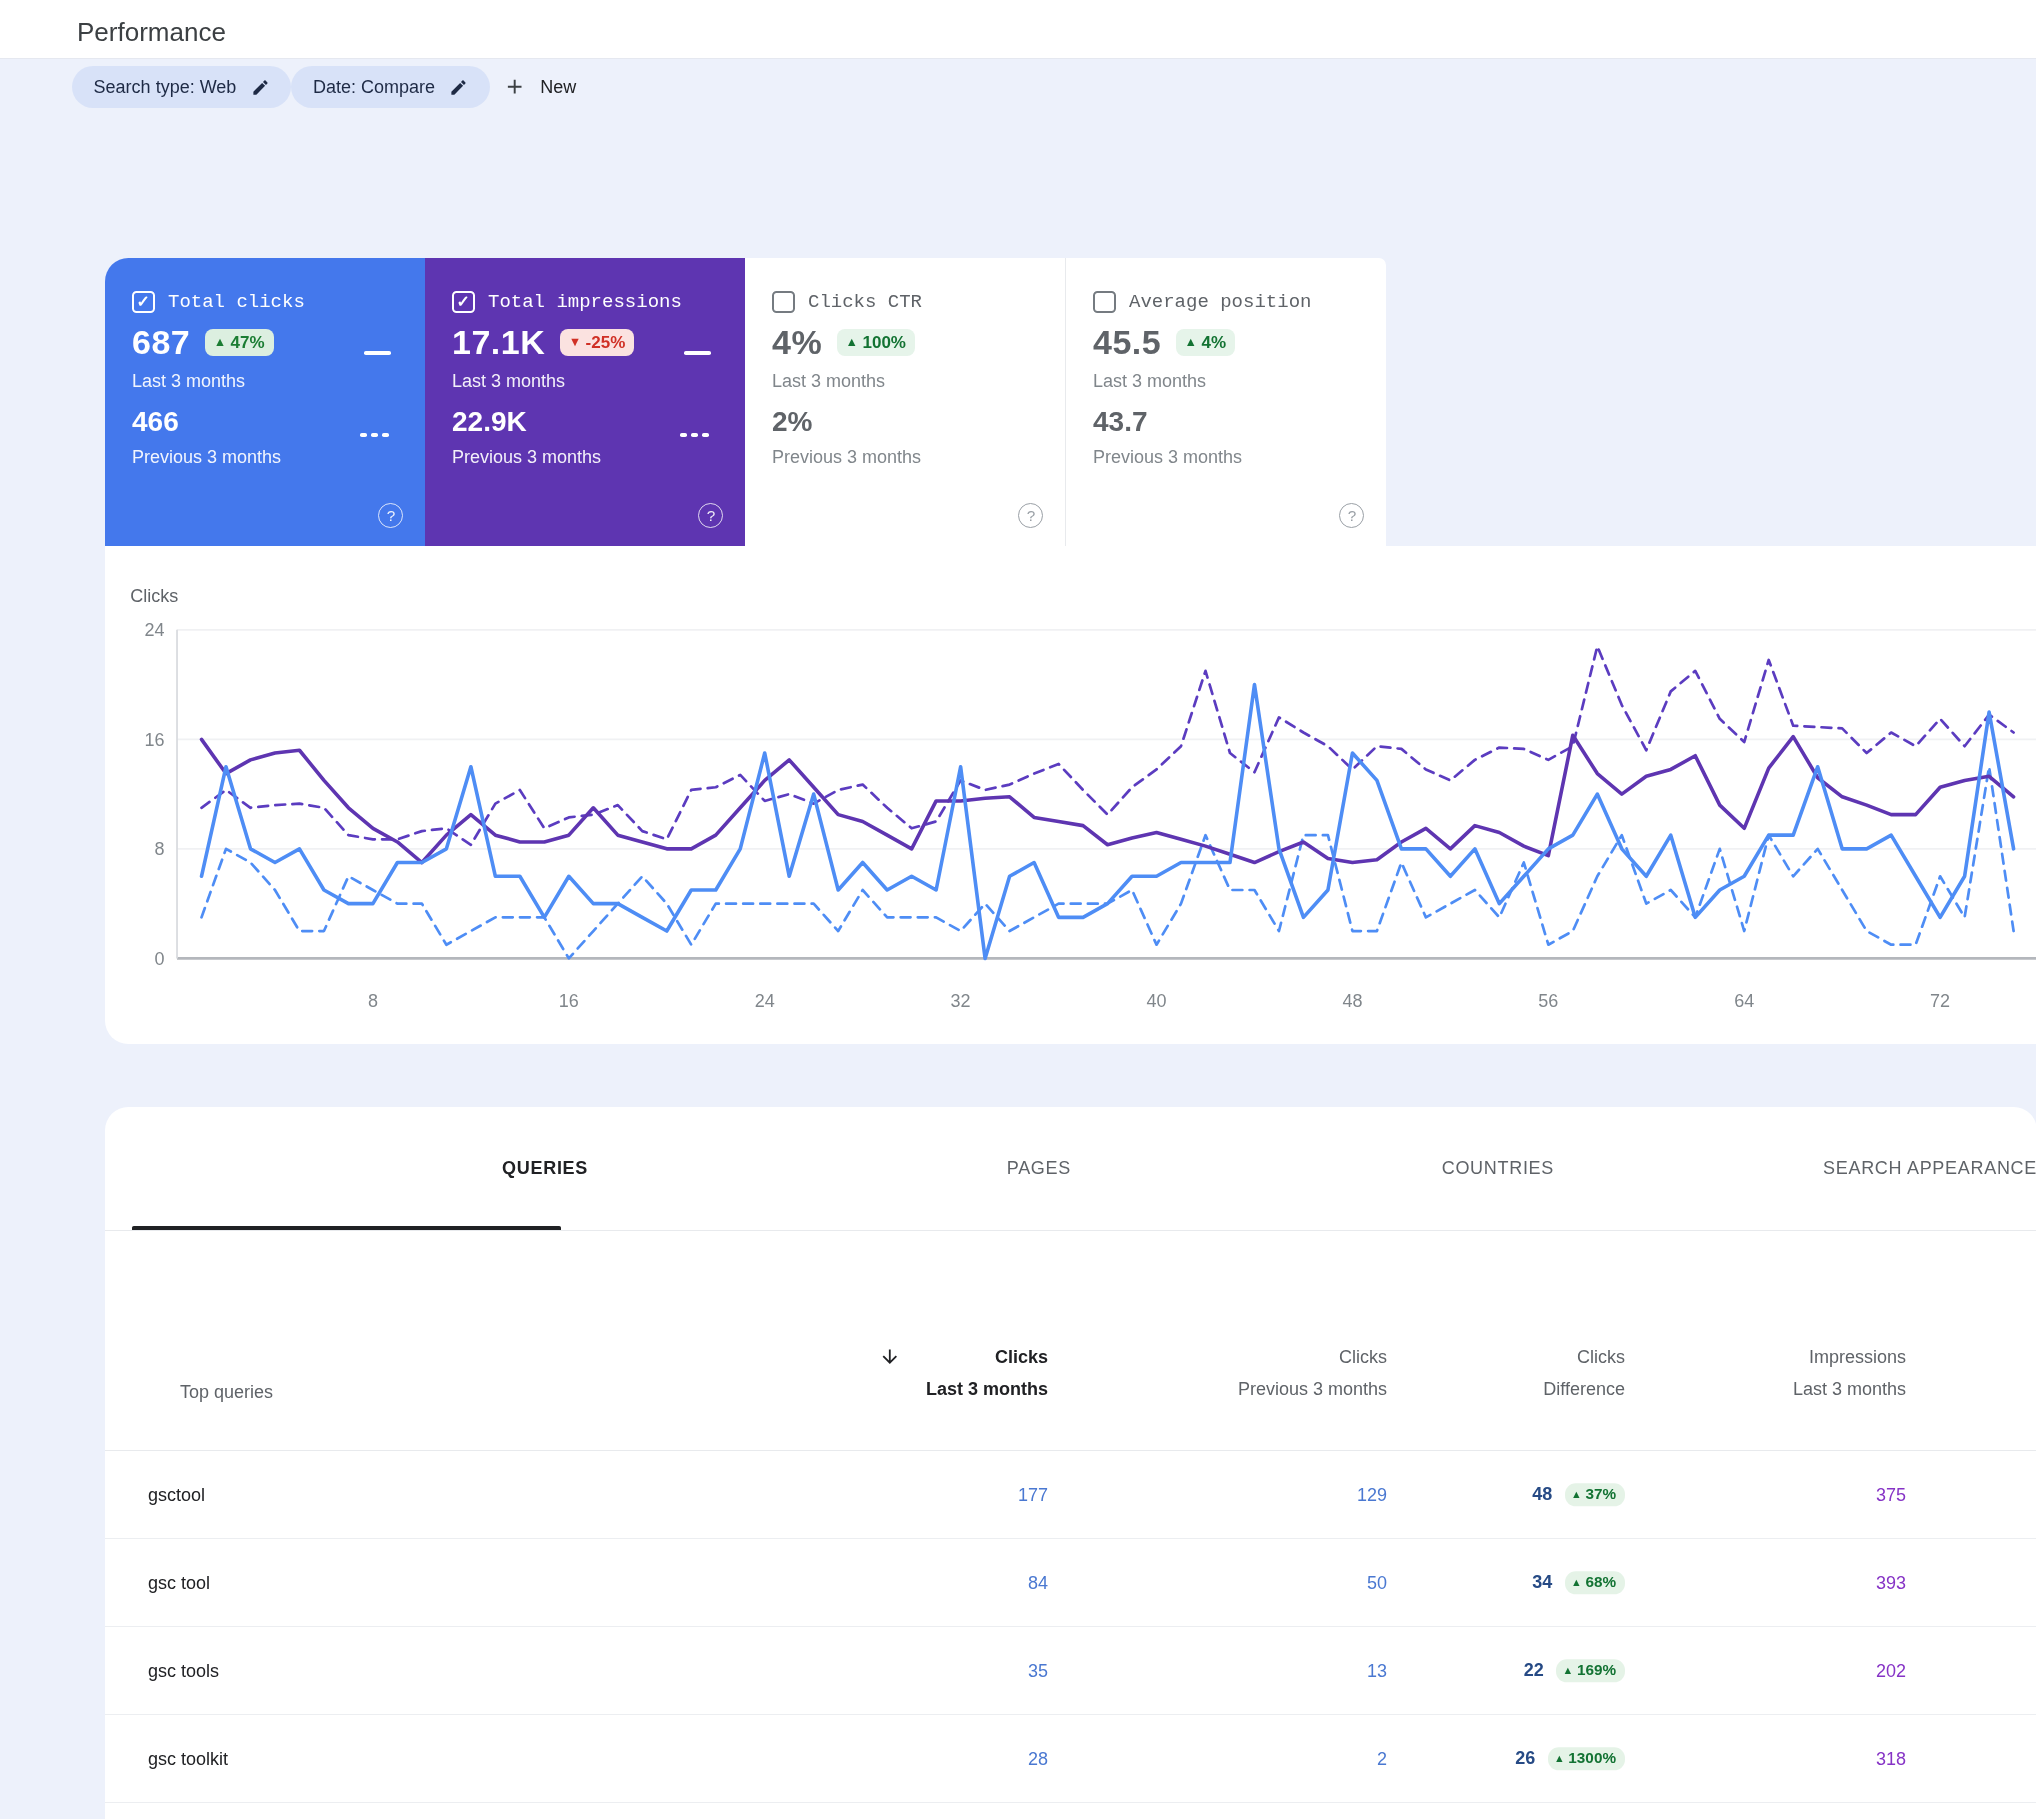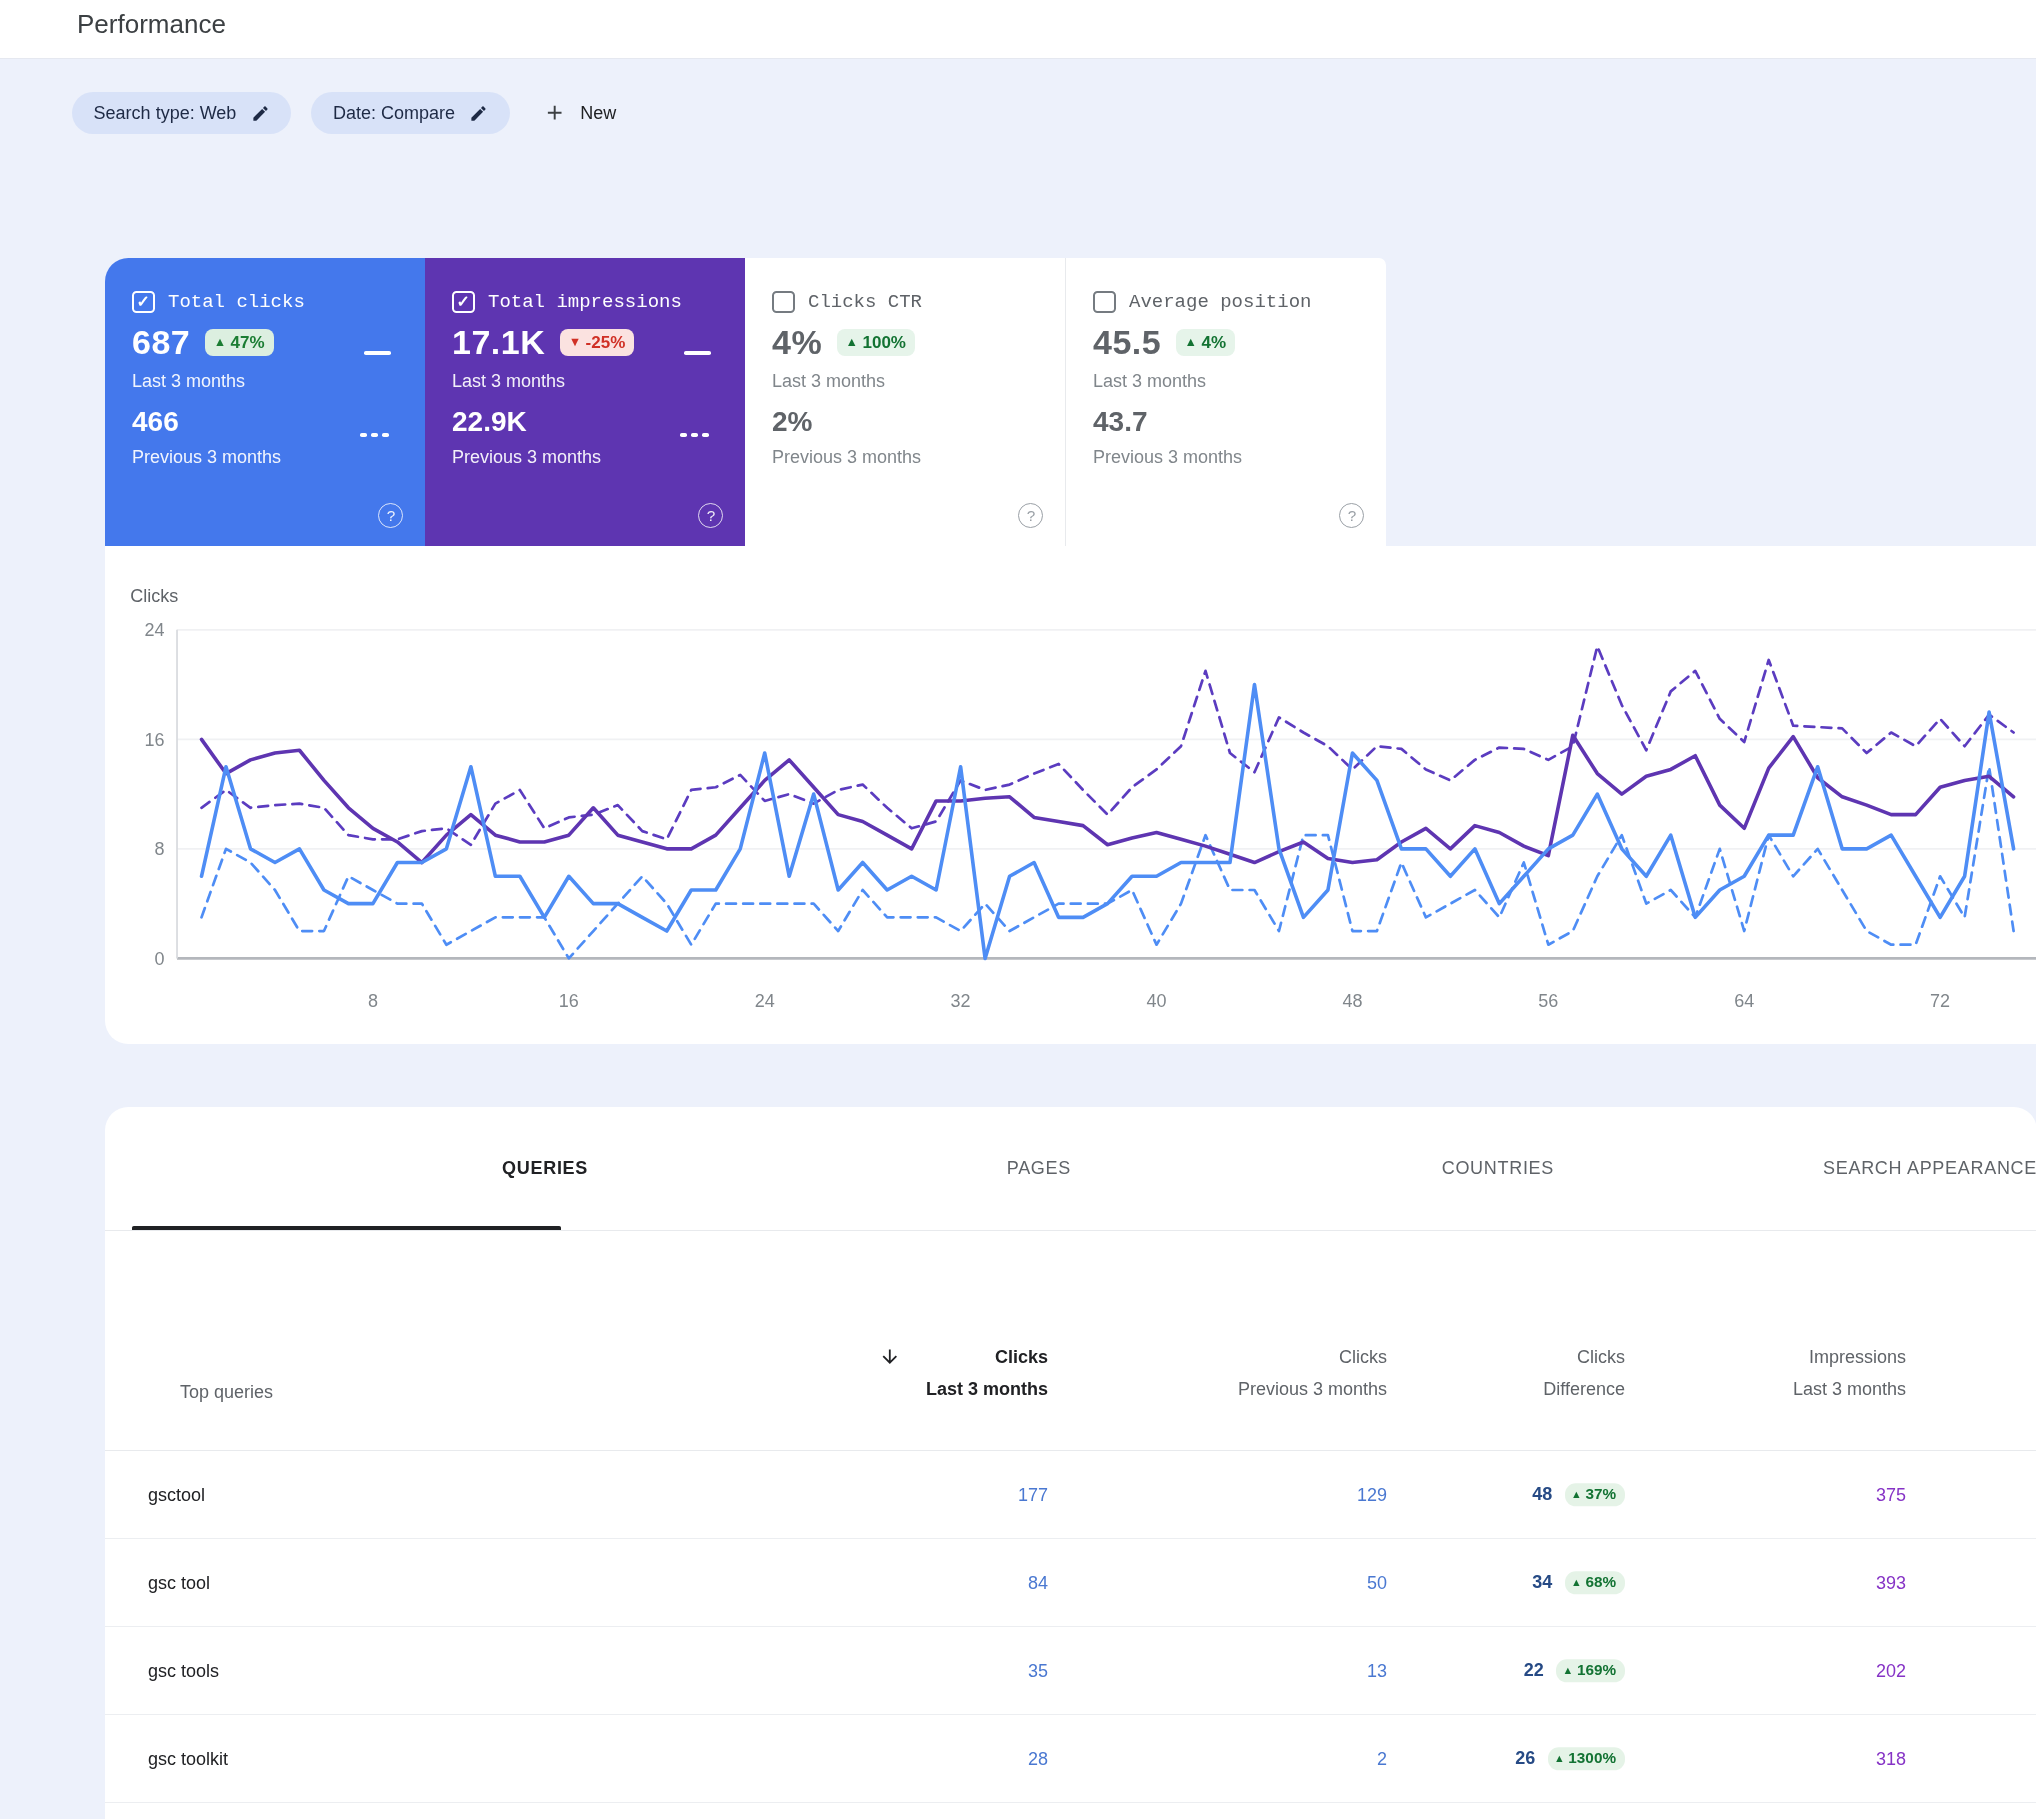"Performance" .page-title { top: 9px -> 17px }
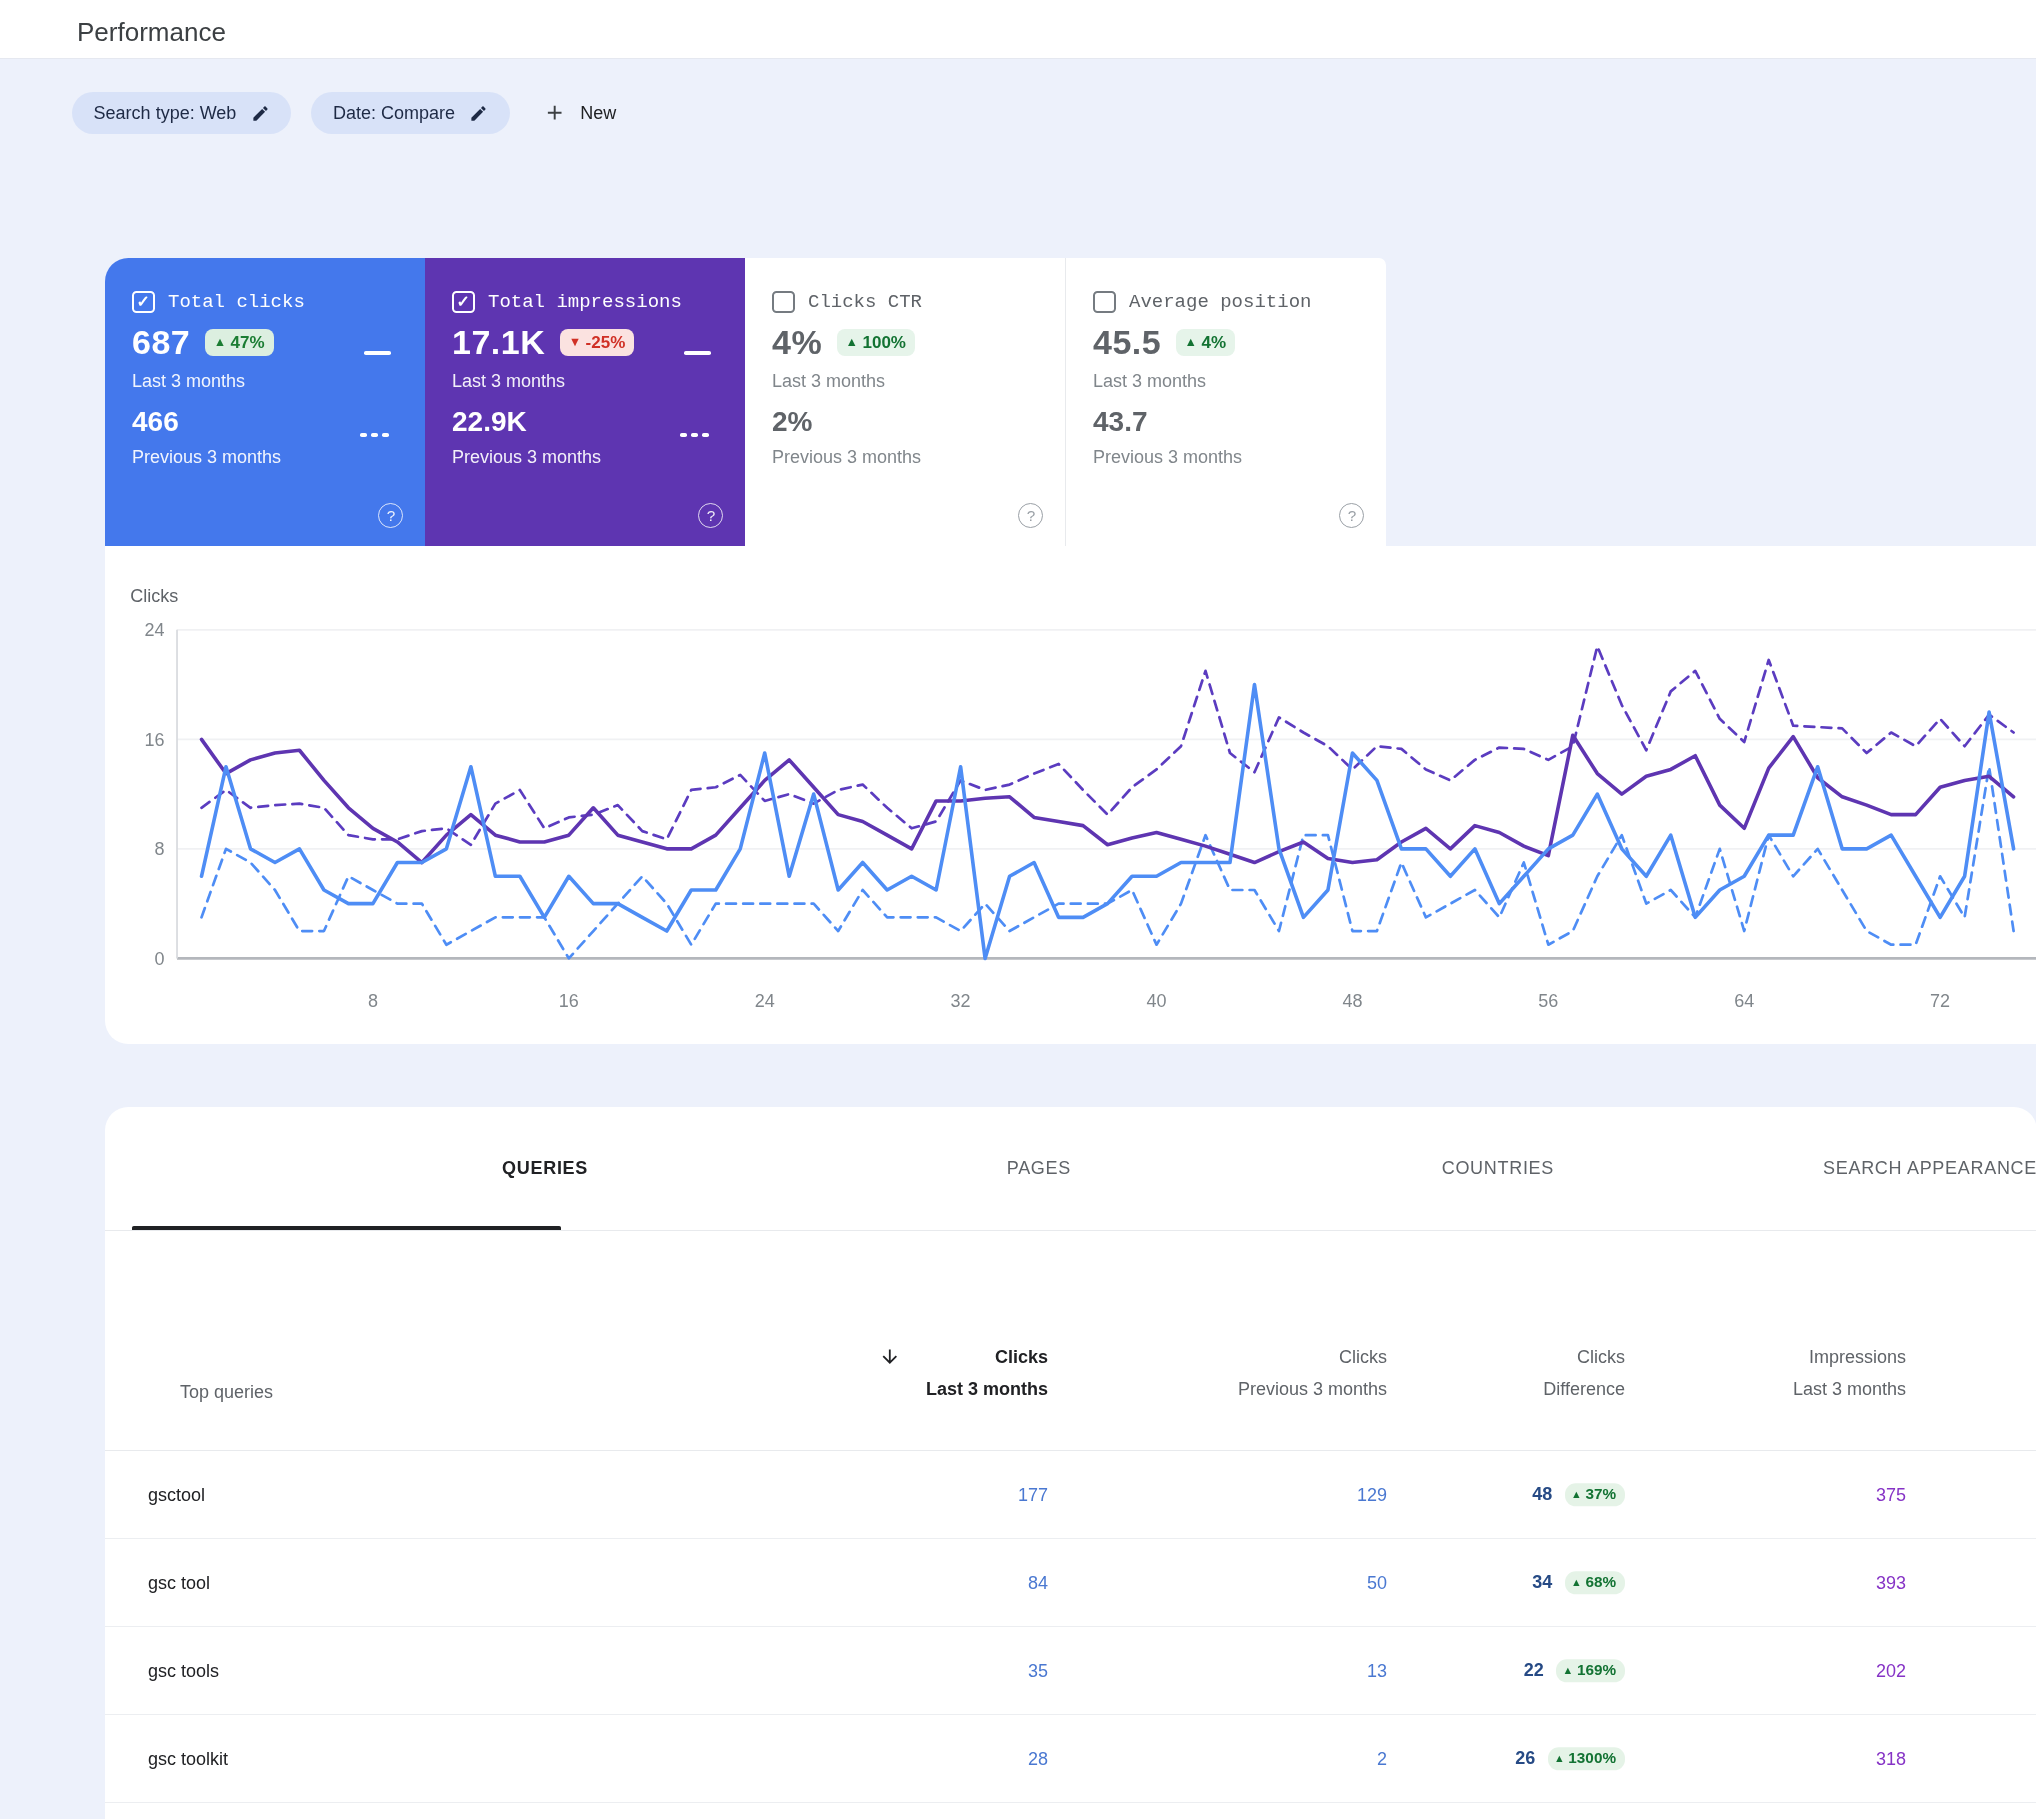"Search type: Web" .chip-row { gap: 20px -> none; top: 92px -> 66px }
